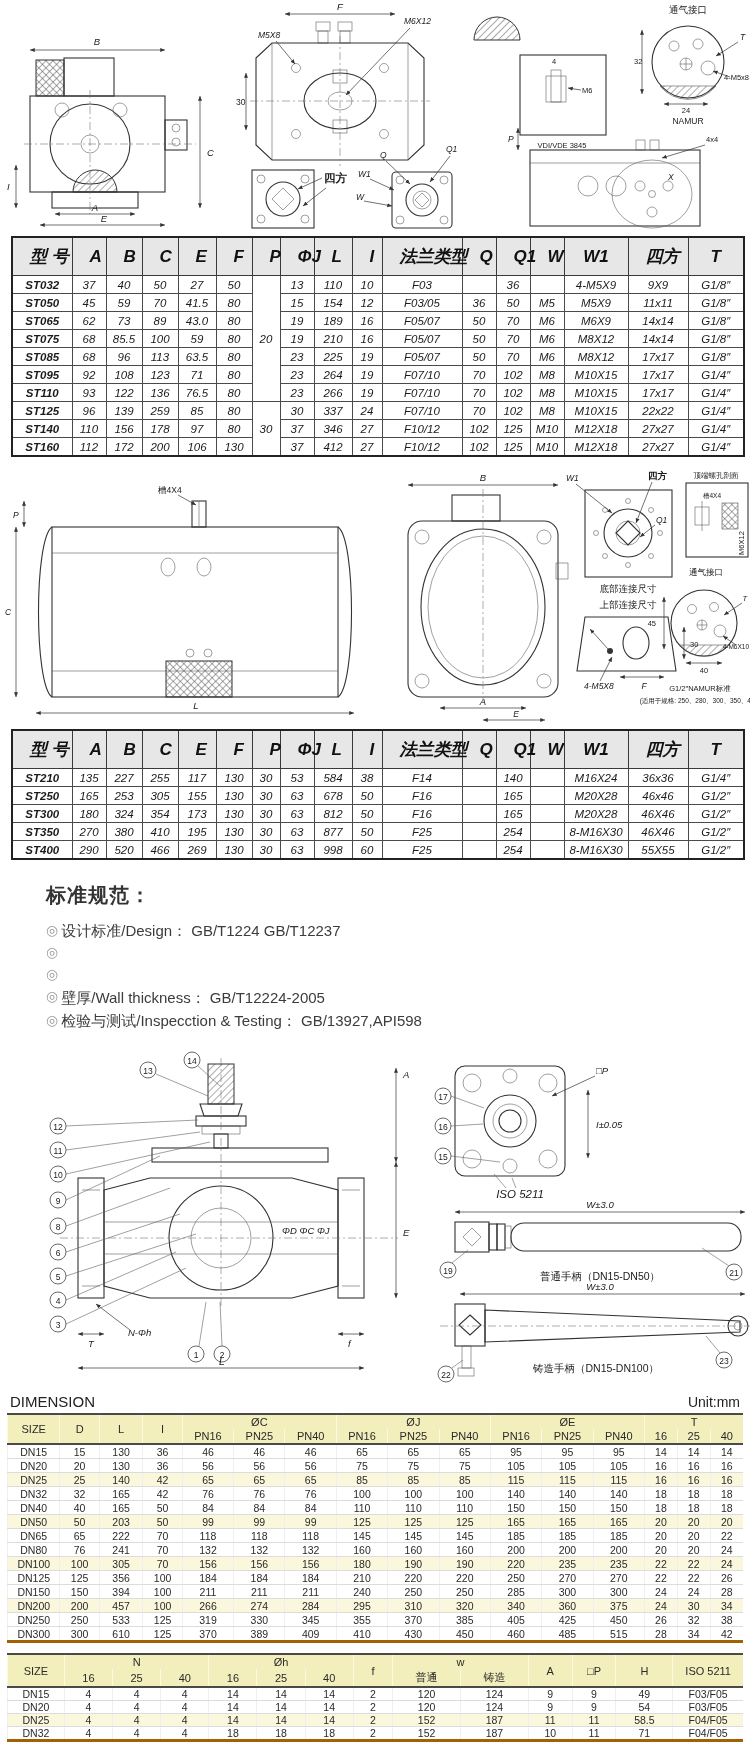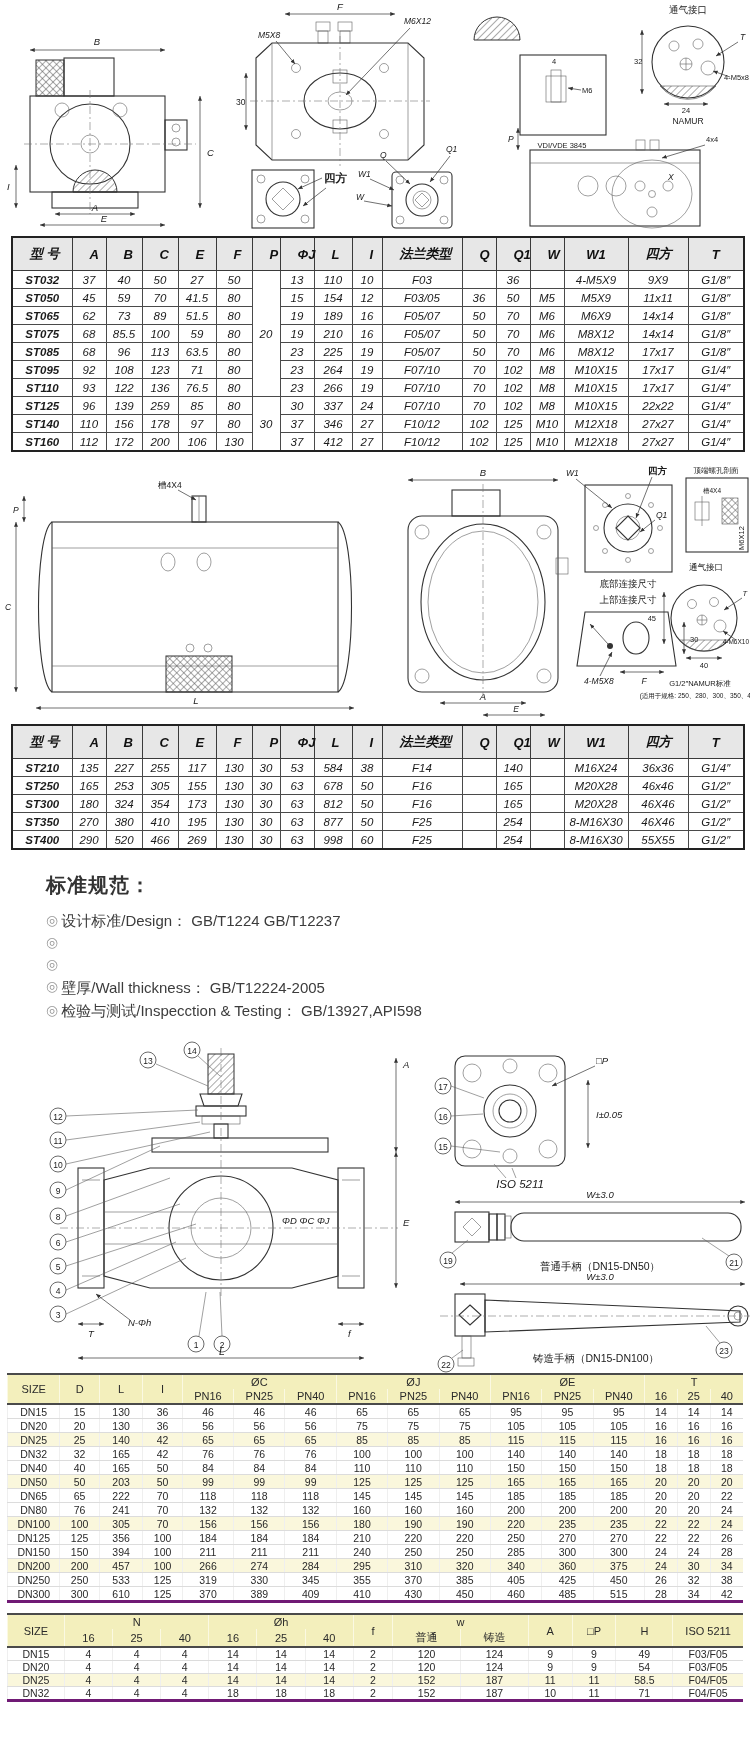"型 号" .spec th { font-size: 13px -> 17px }
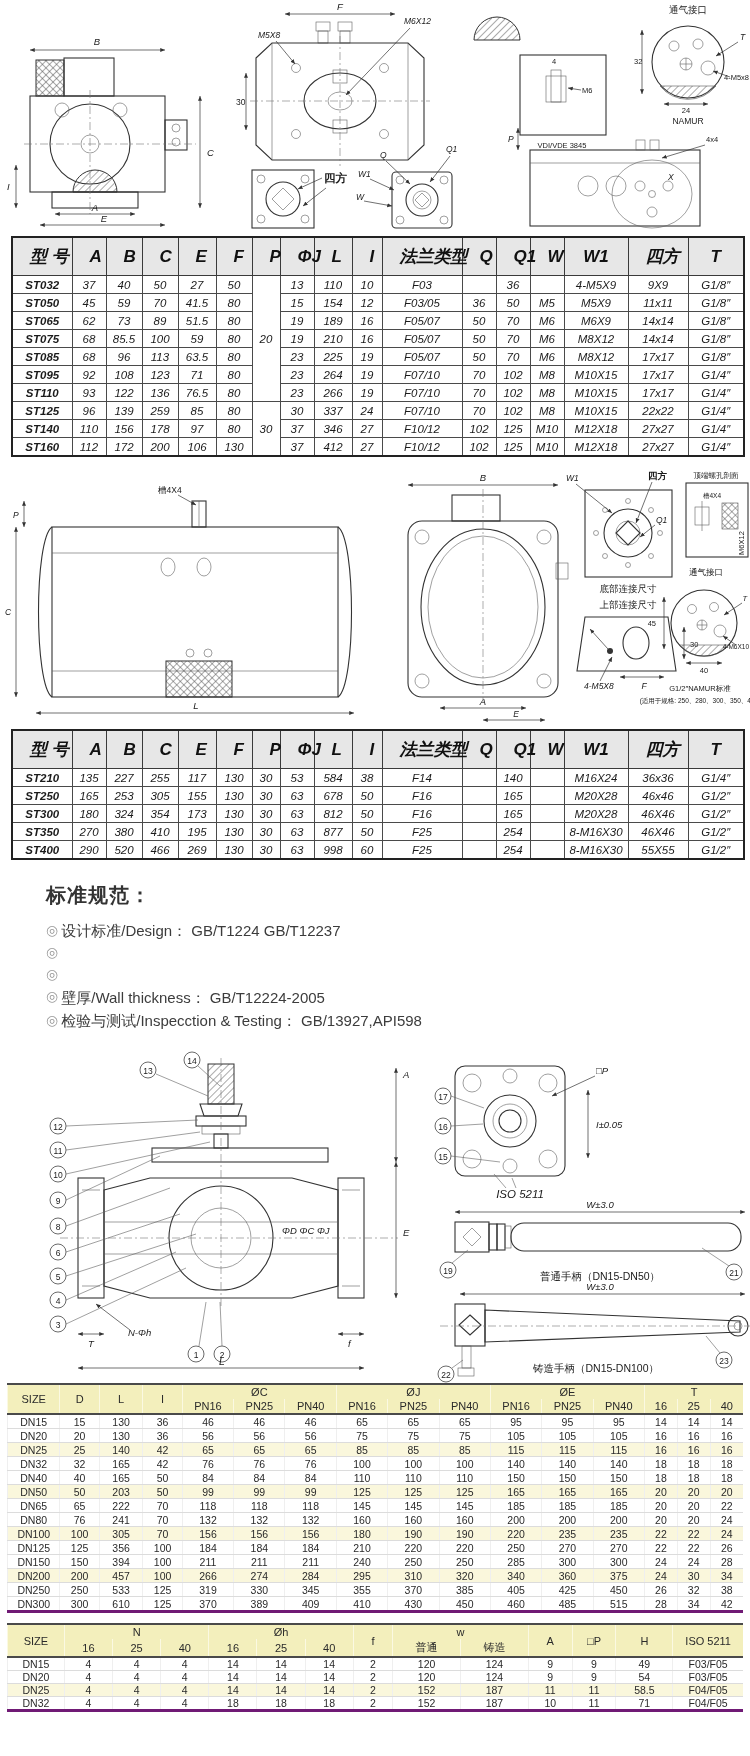"51.5" td { text: 51.5 -> 43.0 }
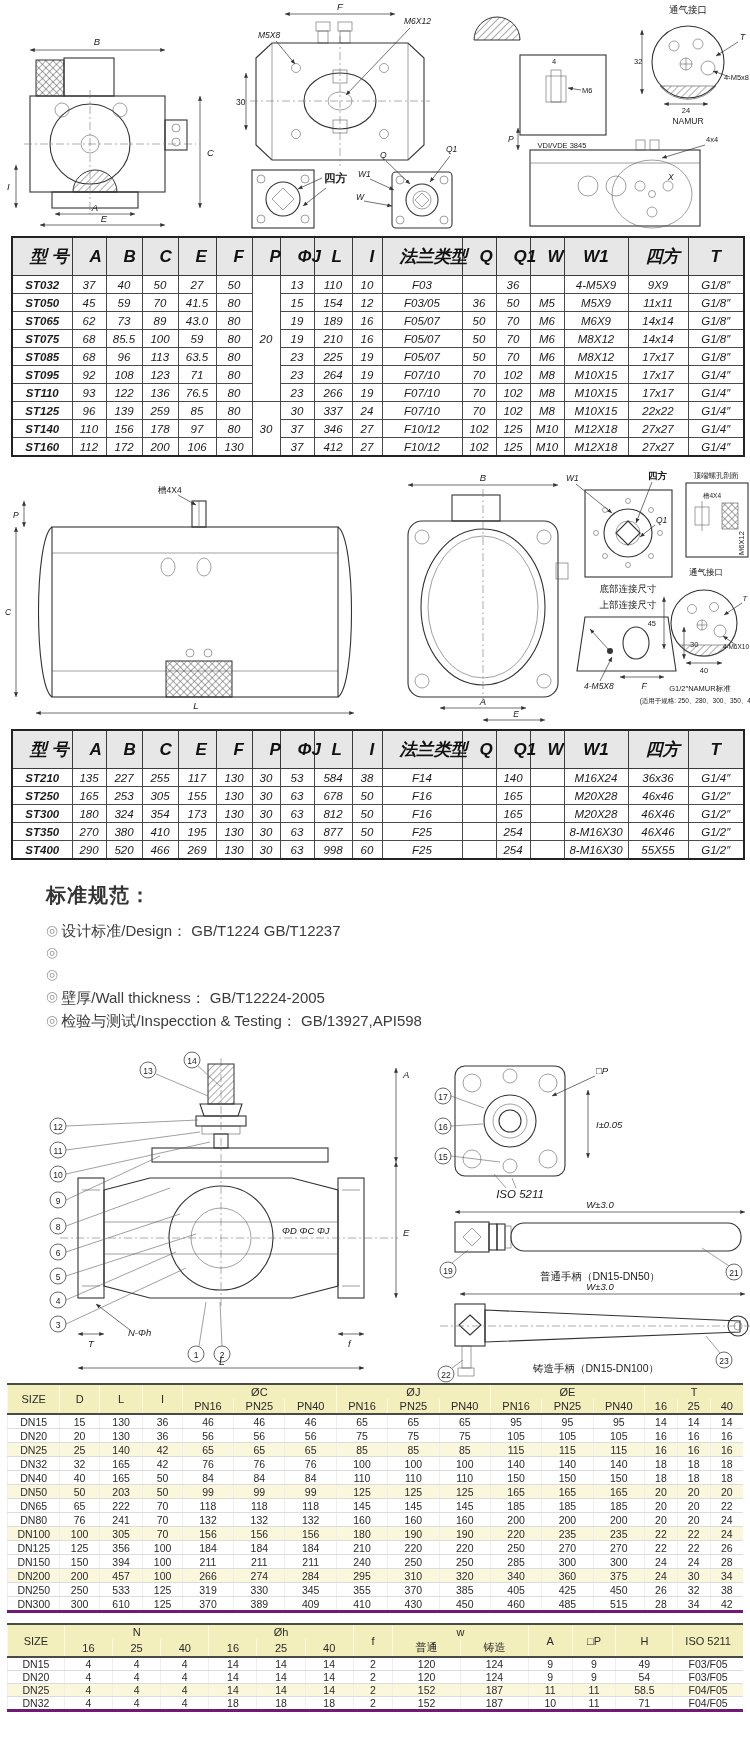"DIMENSION" div.dim-head { html: none -> <div> <span>DIMENSION</span> <span>Unit:mm</span> </div> }
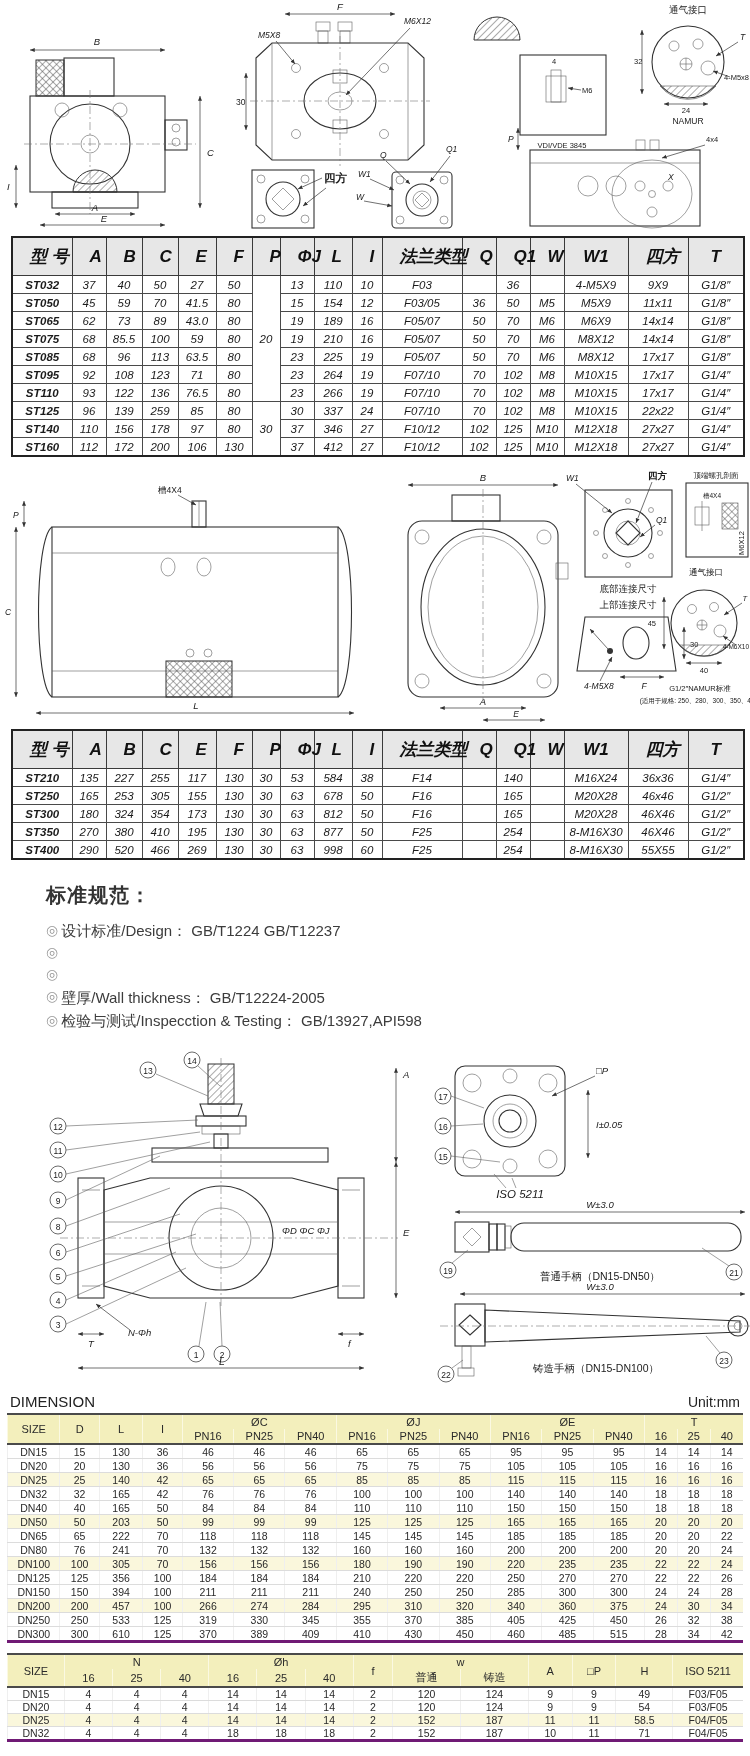"DN15" .dim tbody { border-bottom: 3px solid #701a75 -> 3px solid #a16207 }
